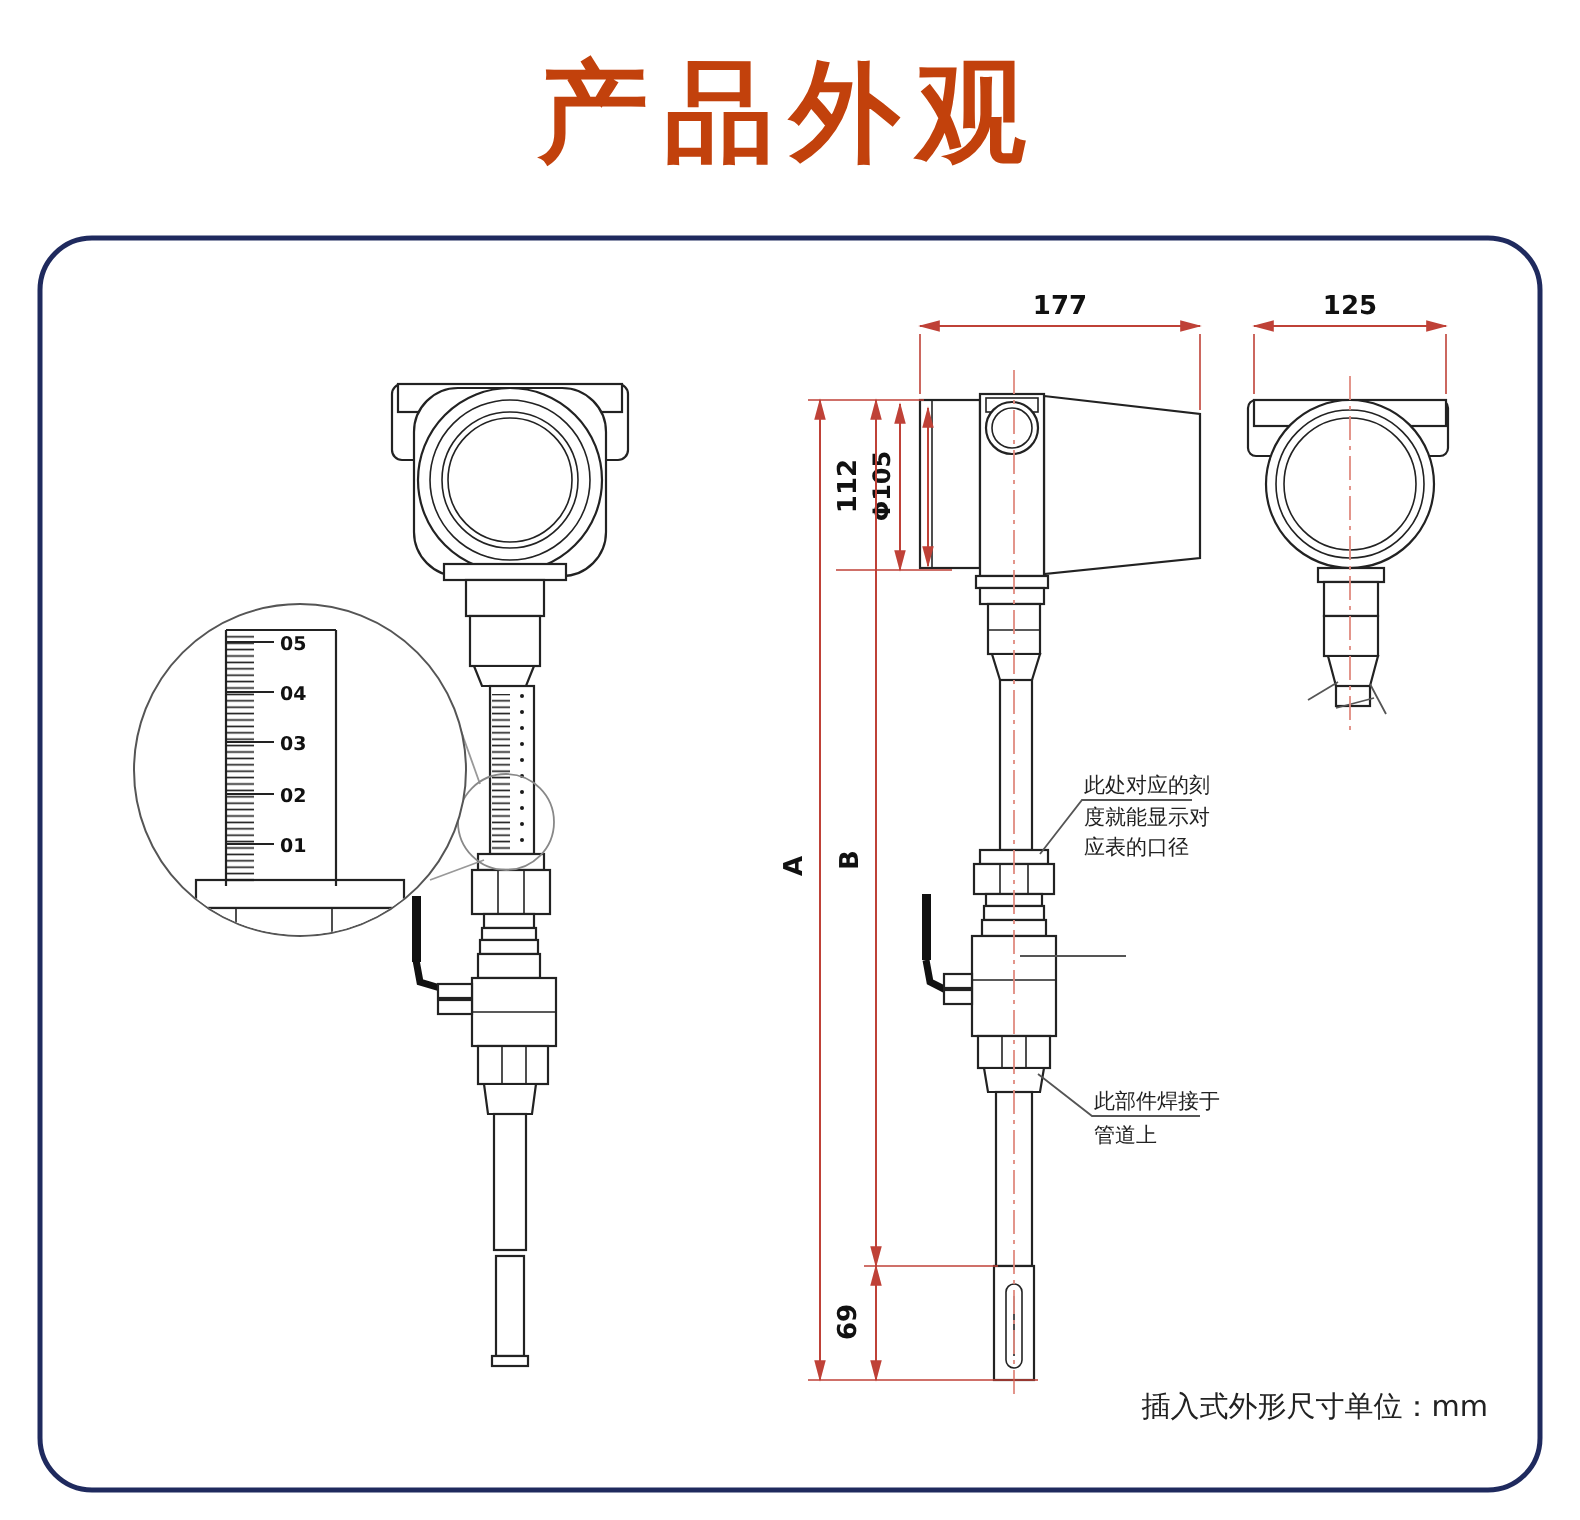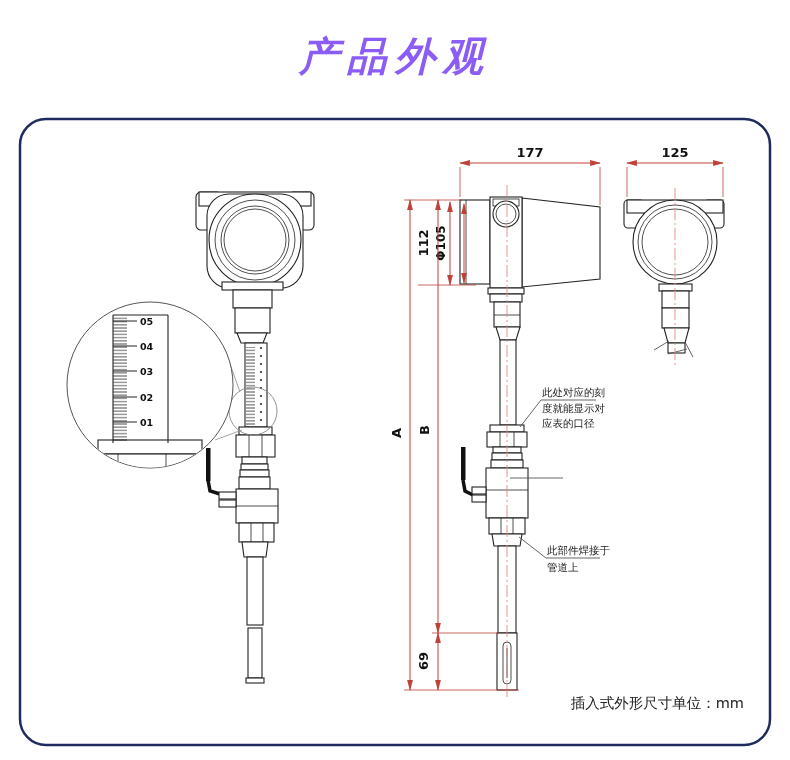"产品外观" h1.page-title { color: #8b5cf6 -> #c2410c; font-size: 40px -> 55px; font-style: italic -> none }
